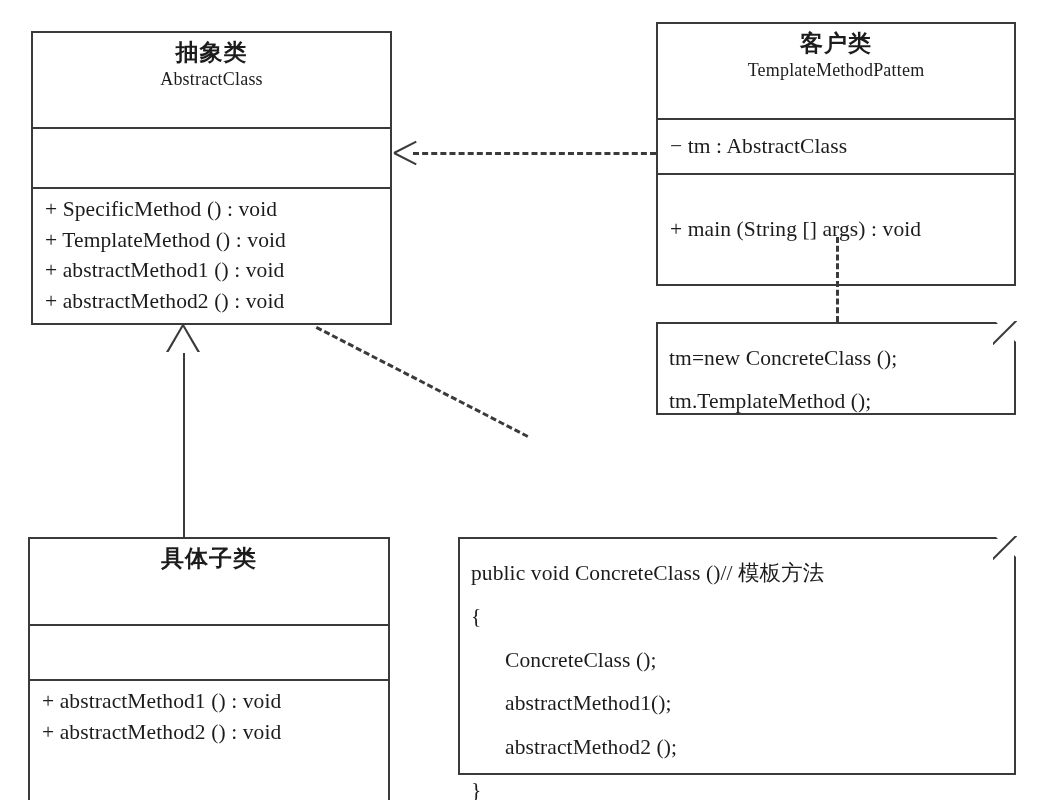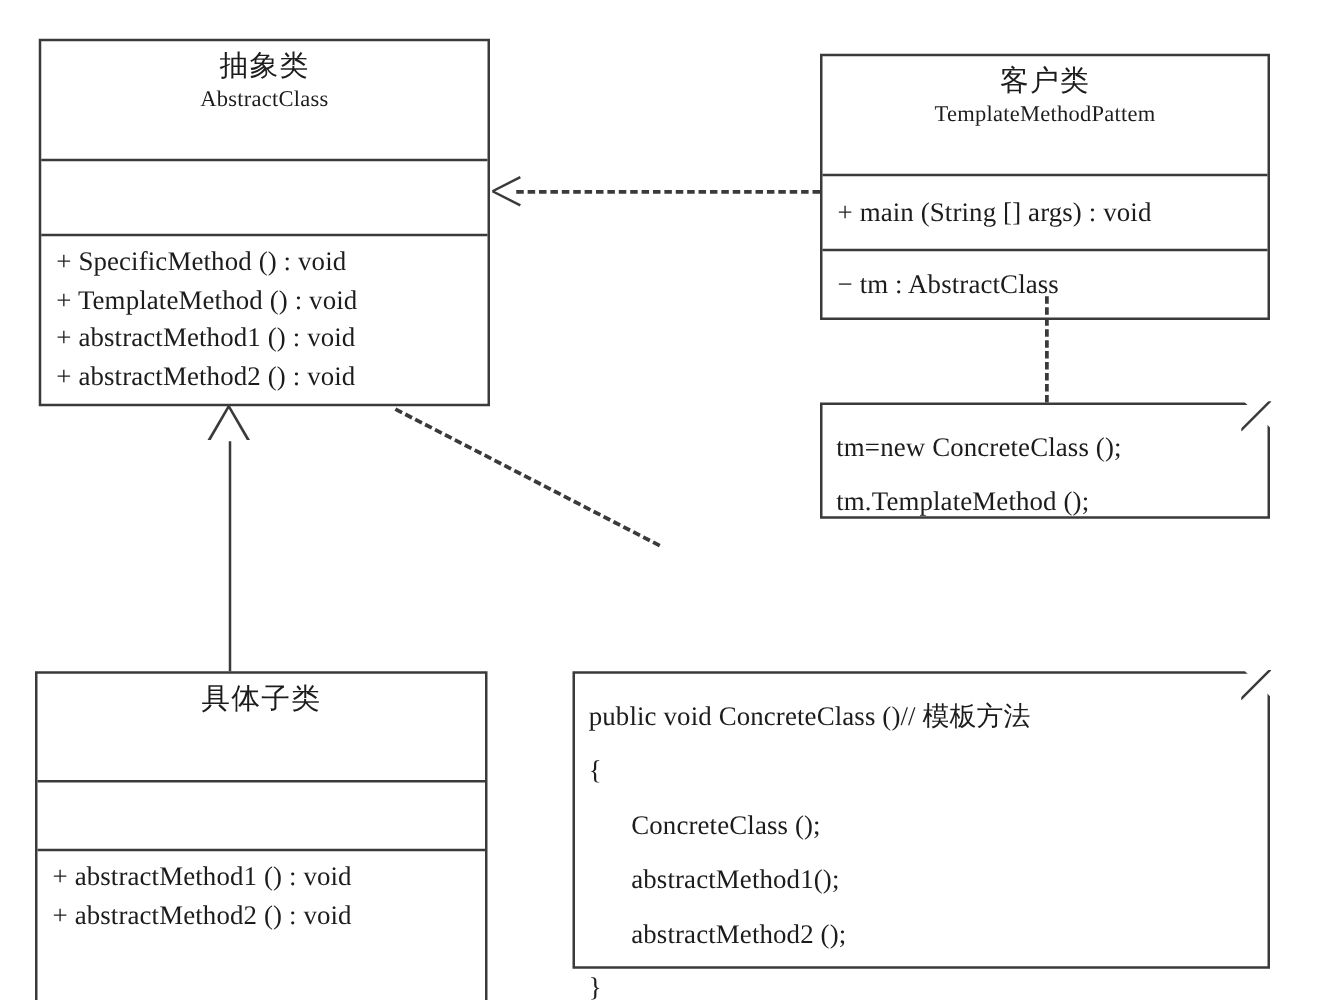"抽象类" .class-title-cn { font-weight: normal -> bold }
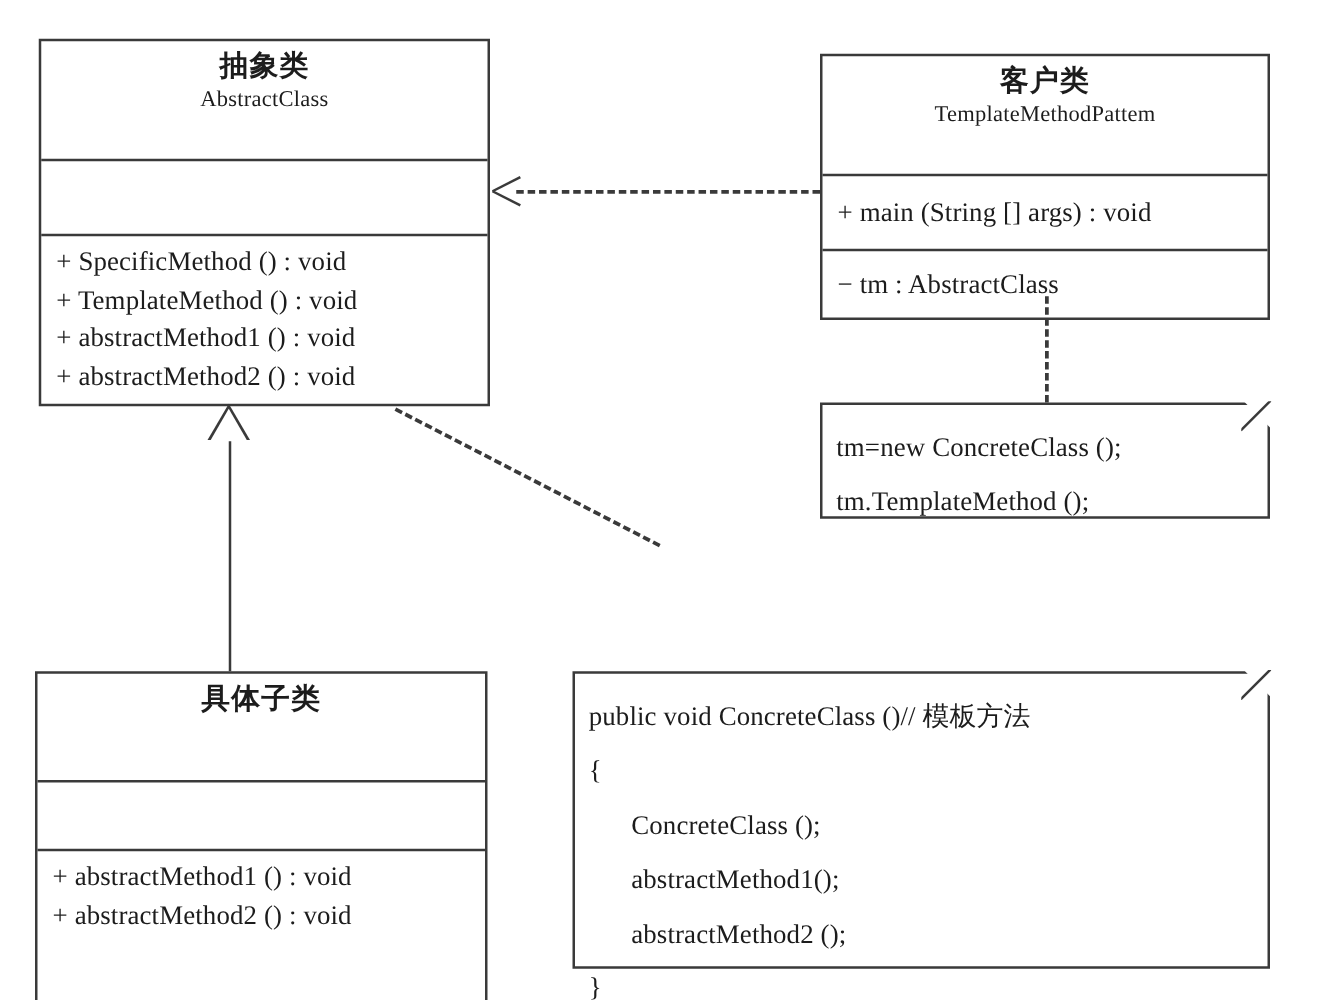"客户类" div.uml-class { height: 213px -> 264px; top: 43px -> 22px }
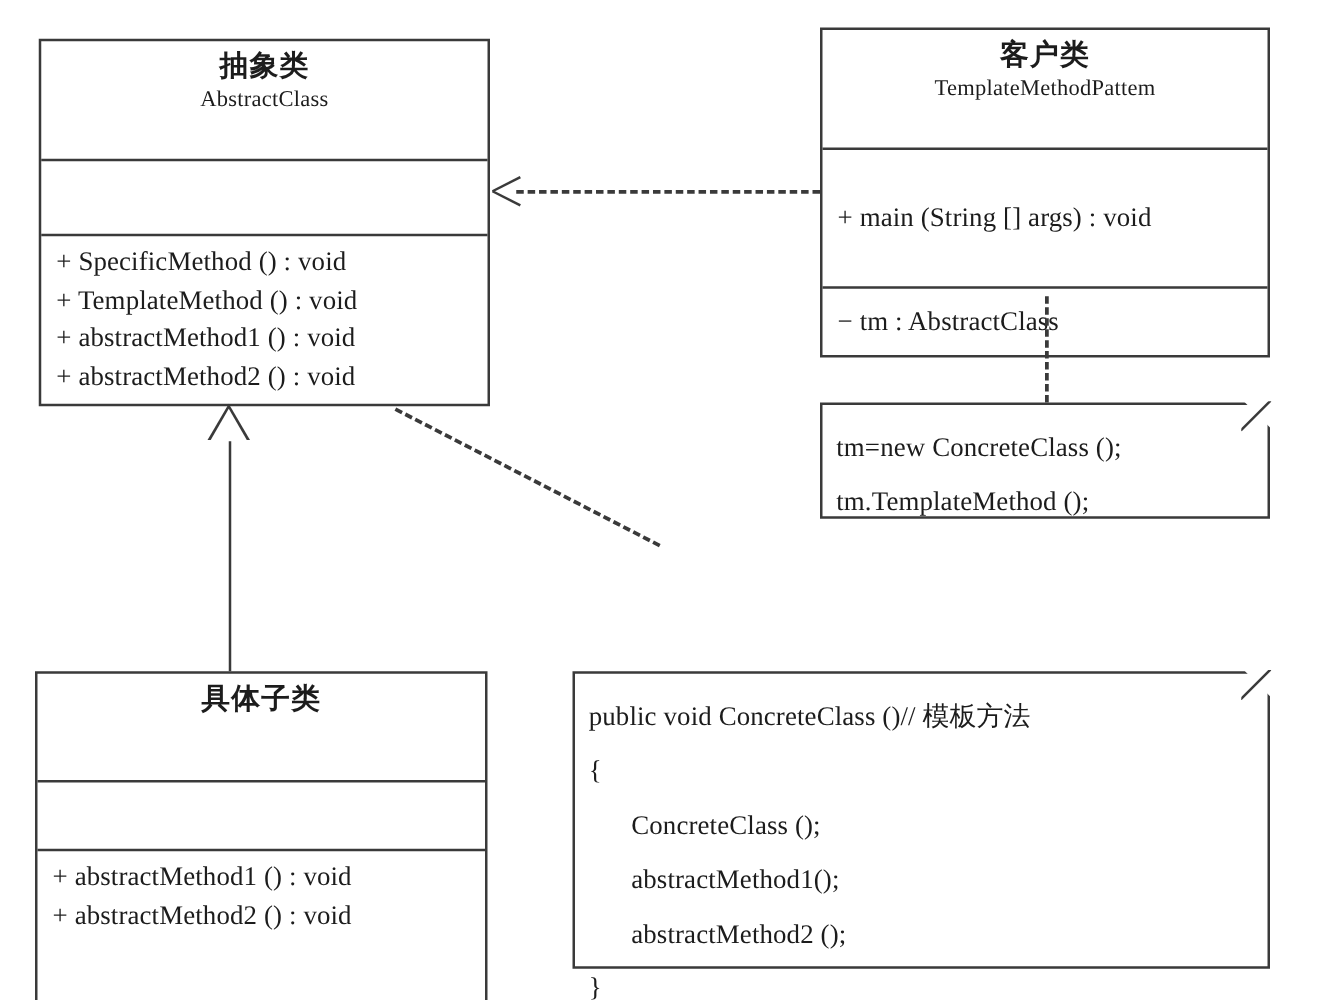"+ main (String [] args)" div.uml-compartment { order: before "− tm : AbstractClass" -> after "− tm : AbstractClass" }
